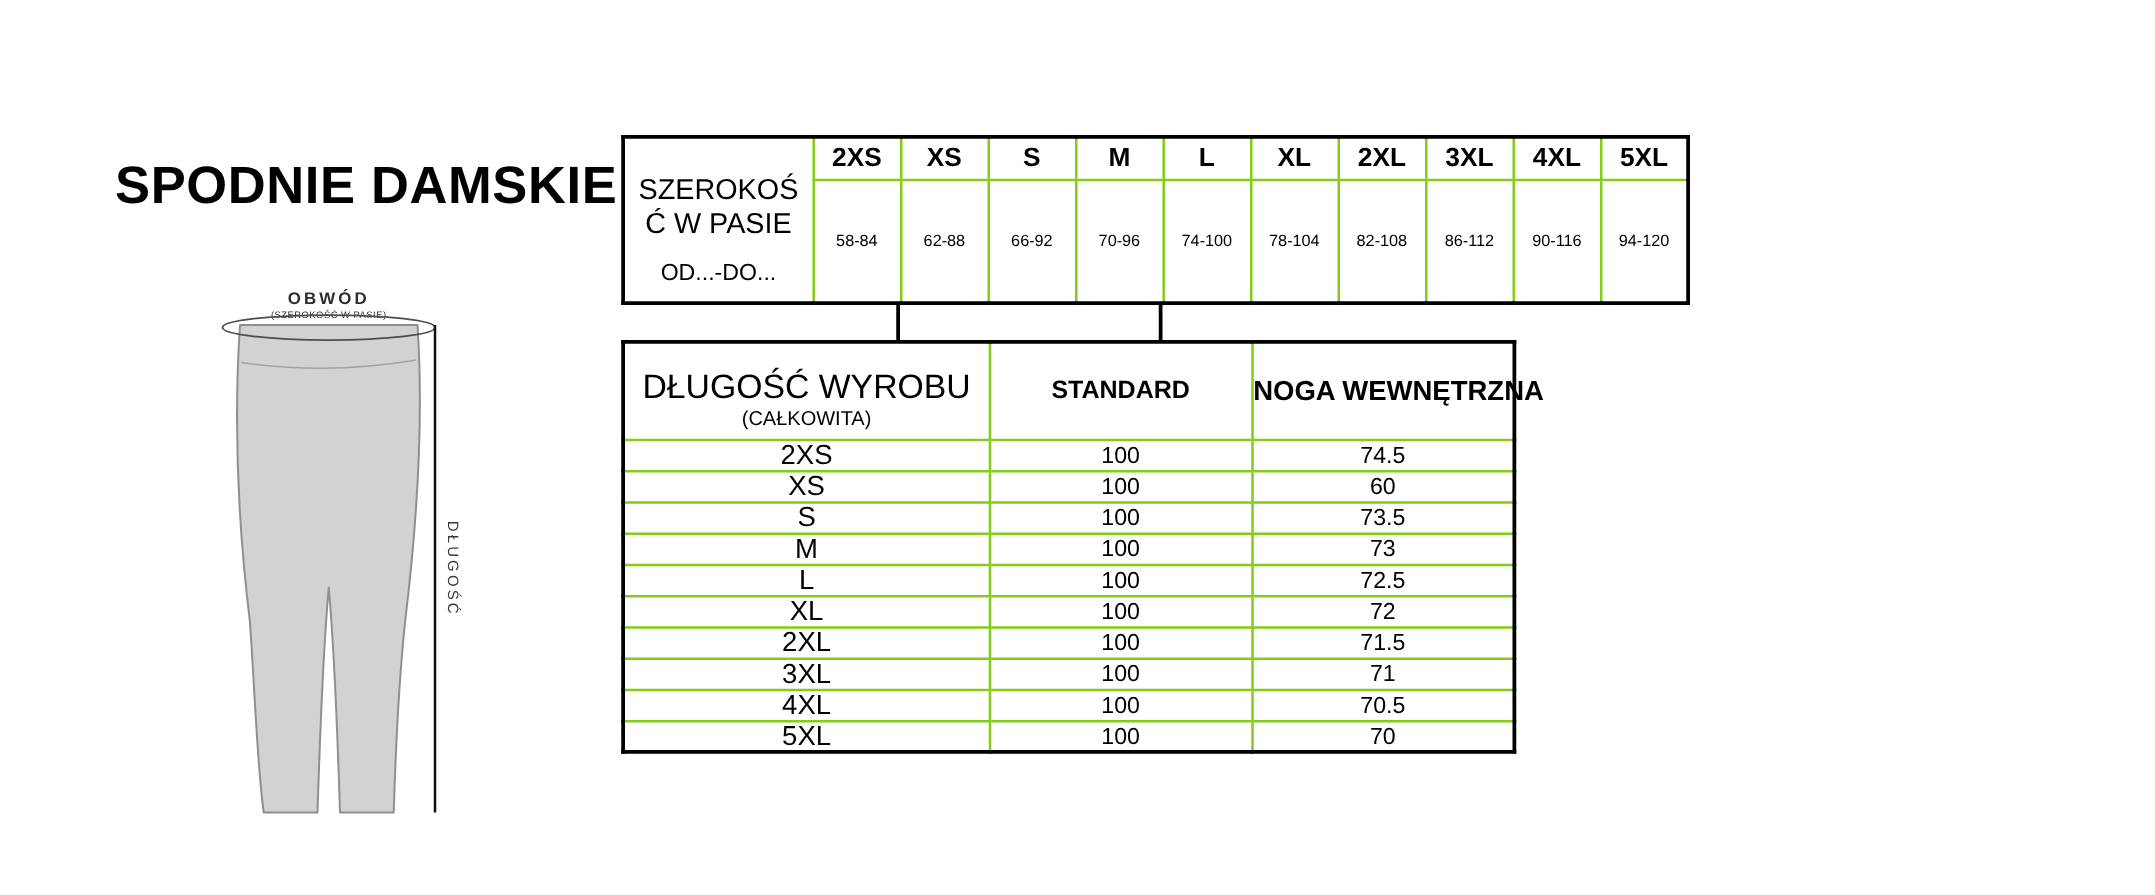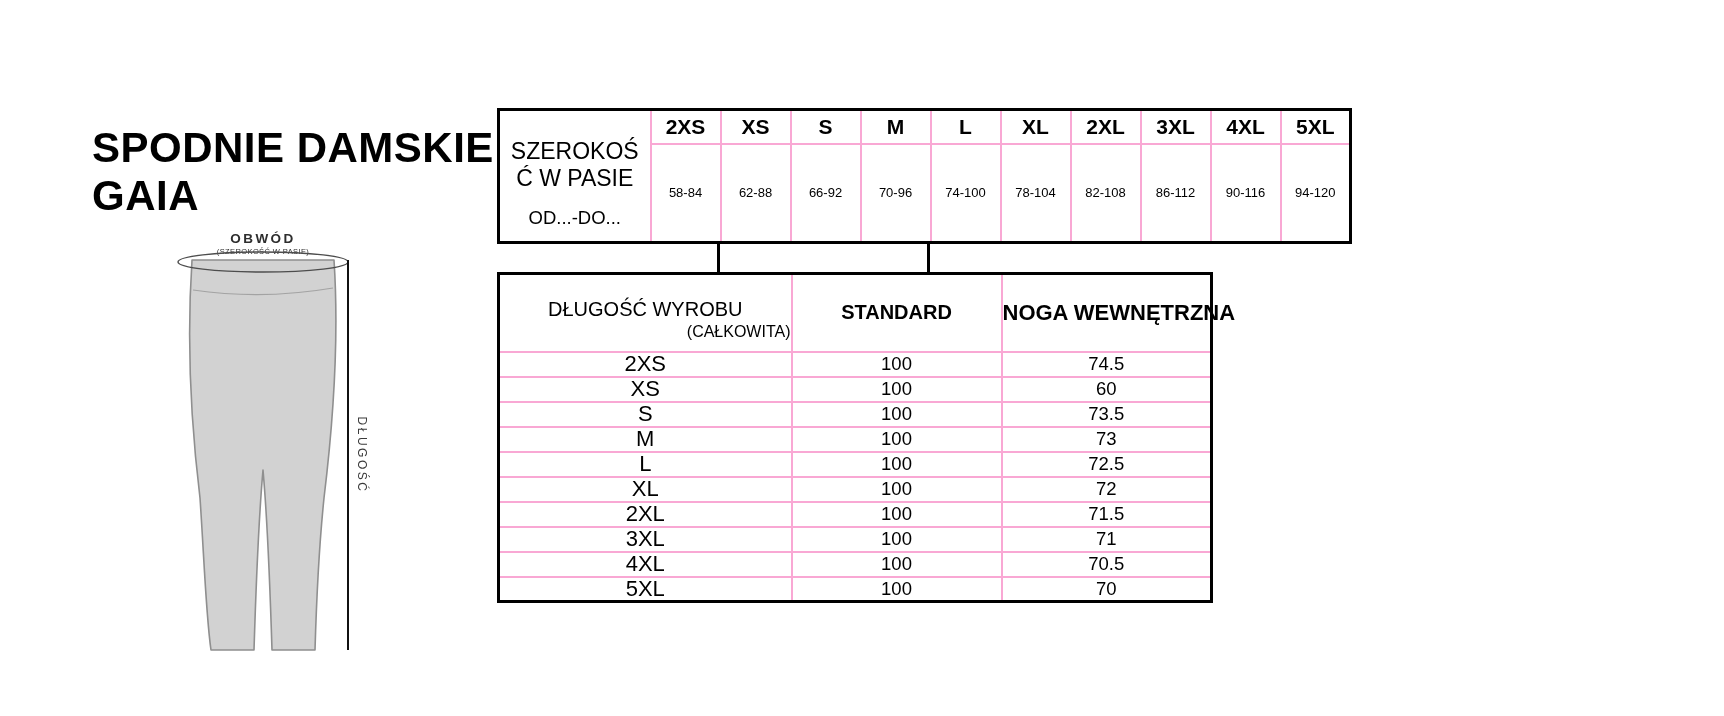"2XS" th, td { border: 2px solid #f9a8d4 -> 2px solid #84cc16 }
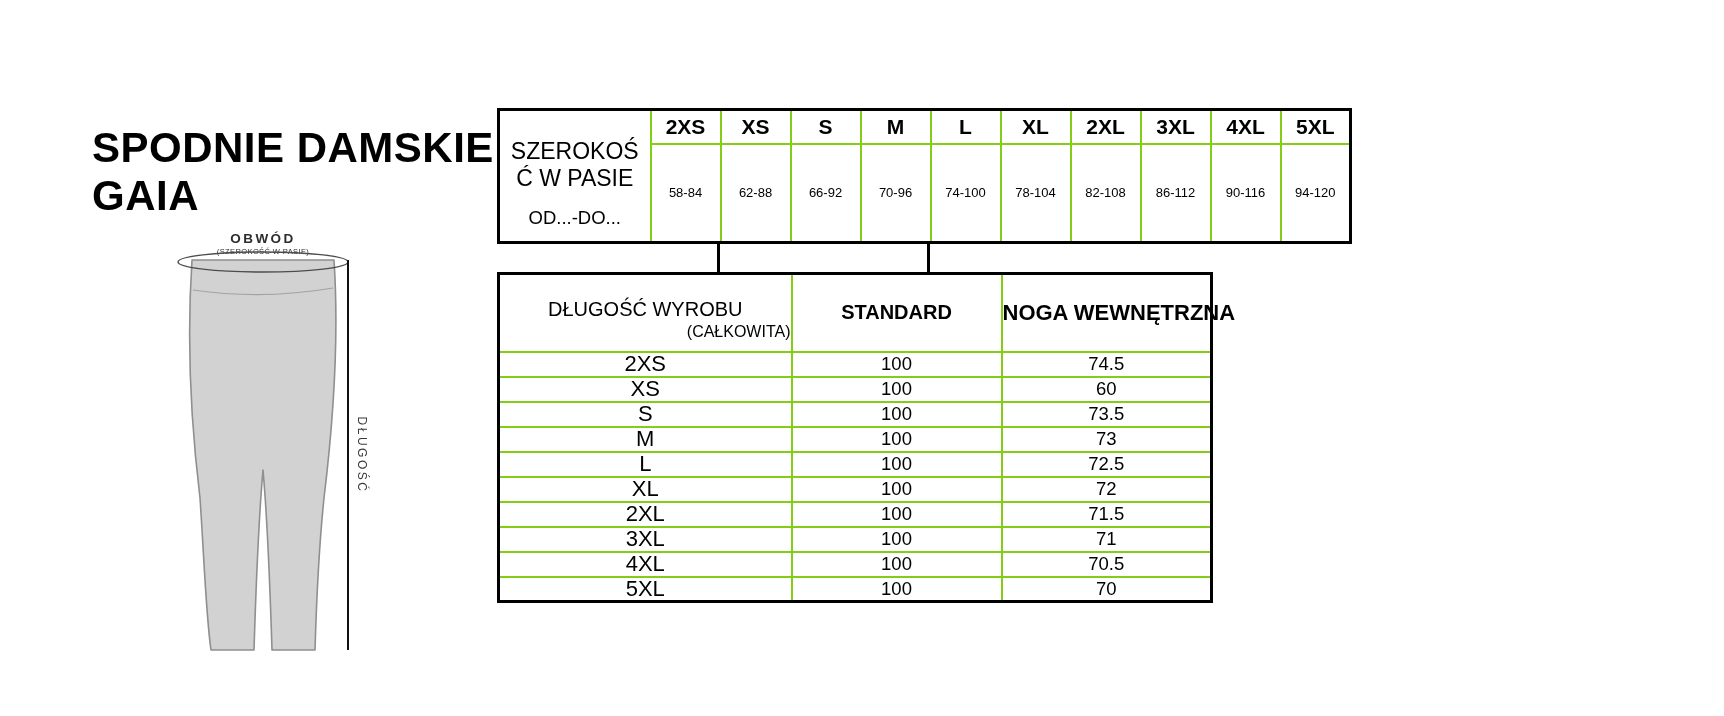"GAIA" div { html: <div>GAIA</div> -> none }
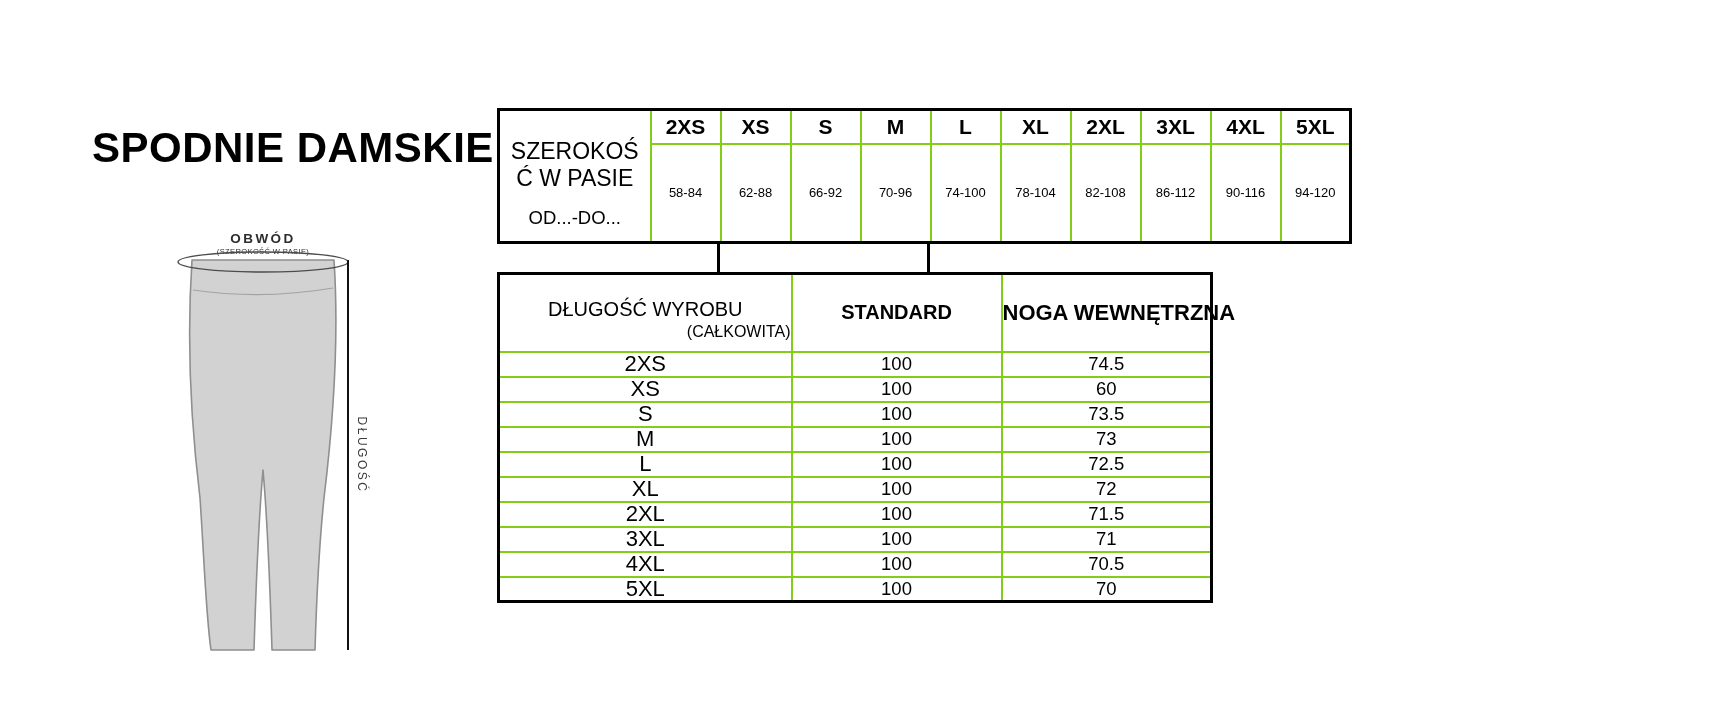"DŁUGOŚĆ WYROBU" .lt-col1-label { font-size: 20px -> 27px }
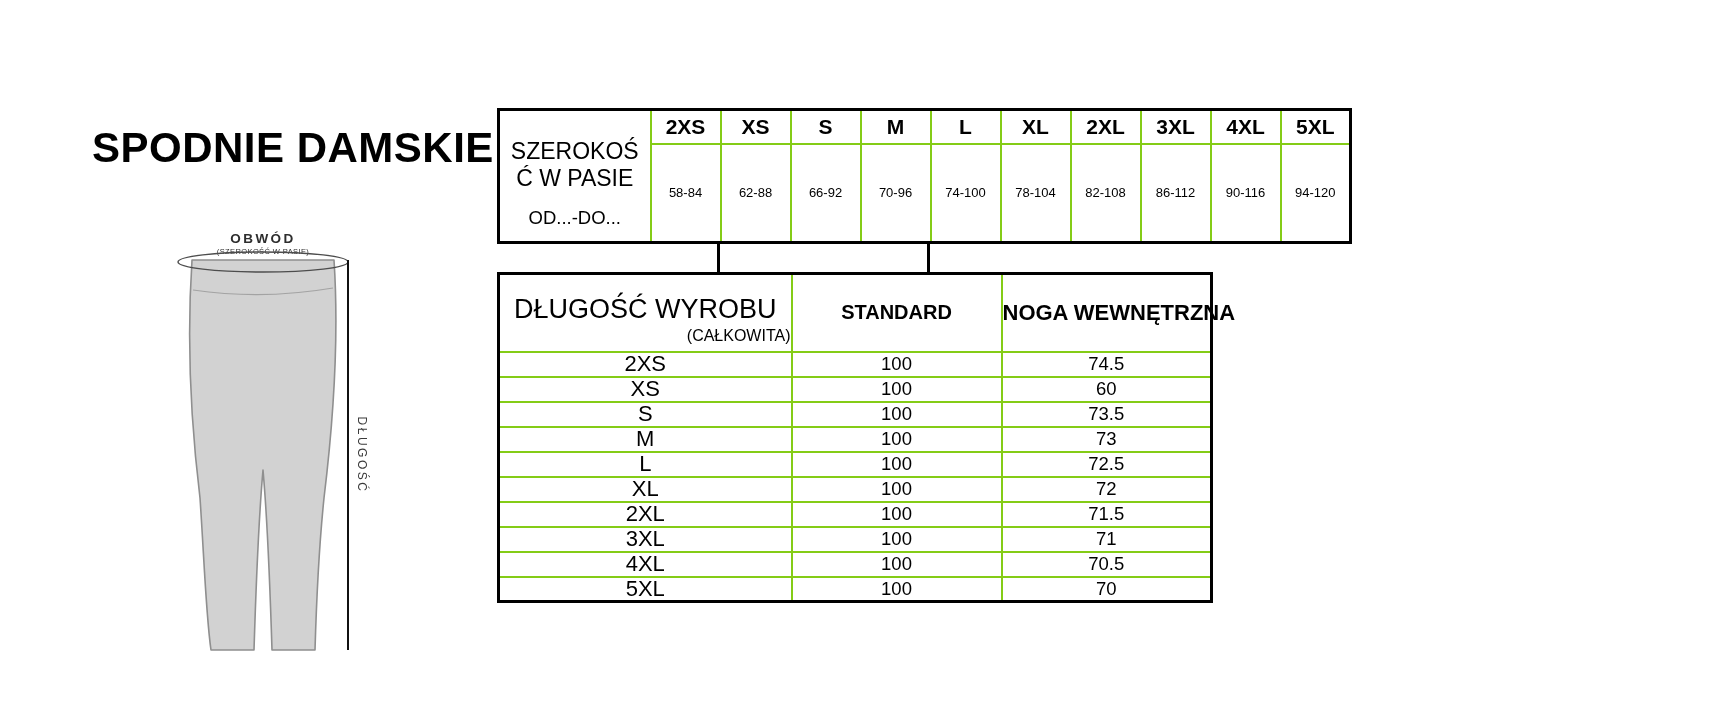"(CAŁKOWITA)" .lt-col1-sub { text-align: right -> none }
